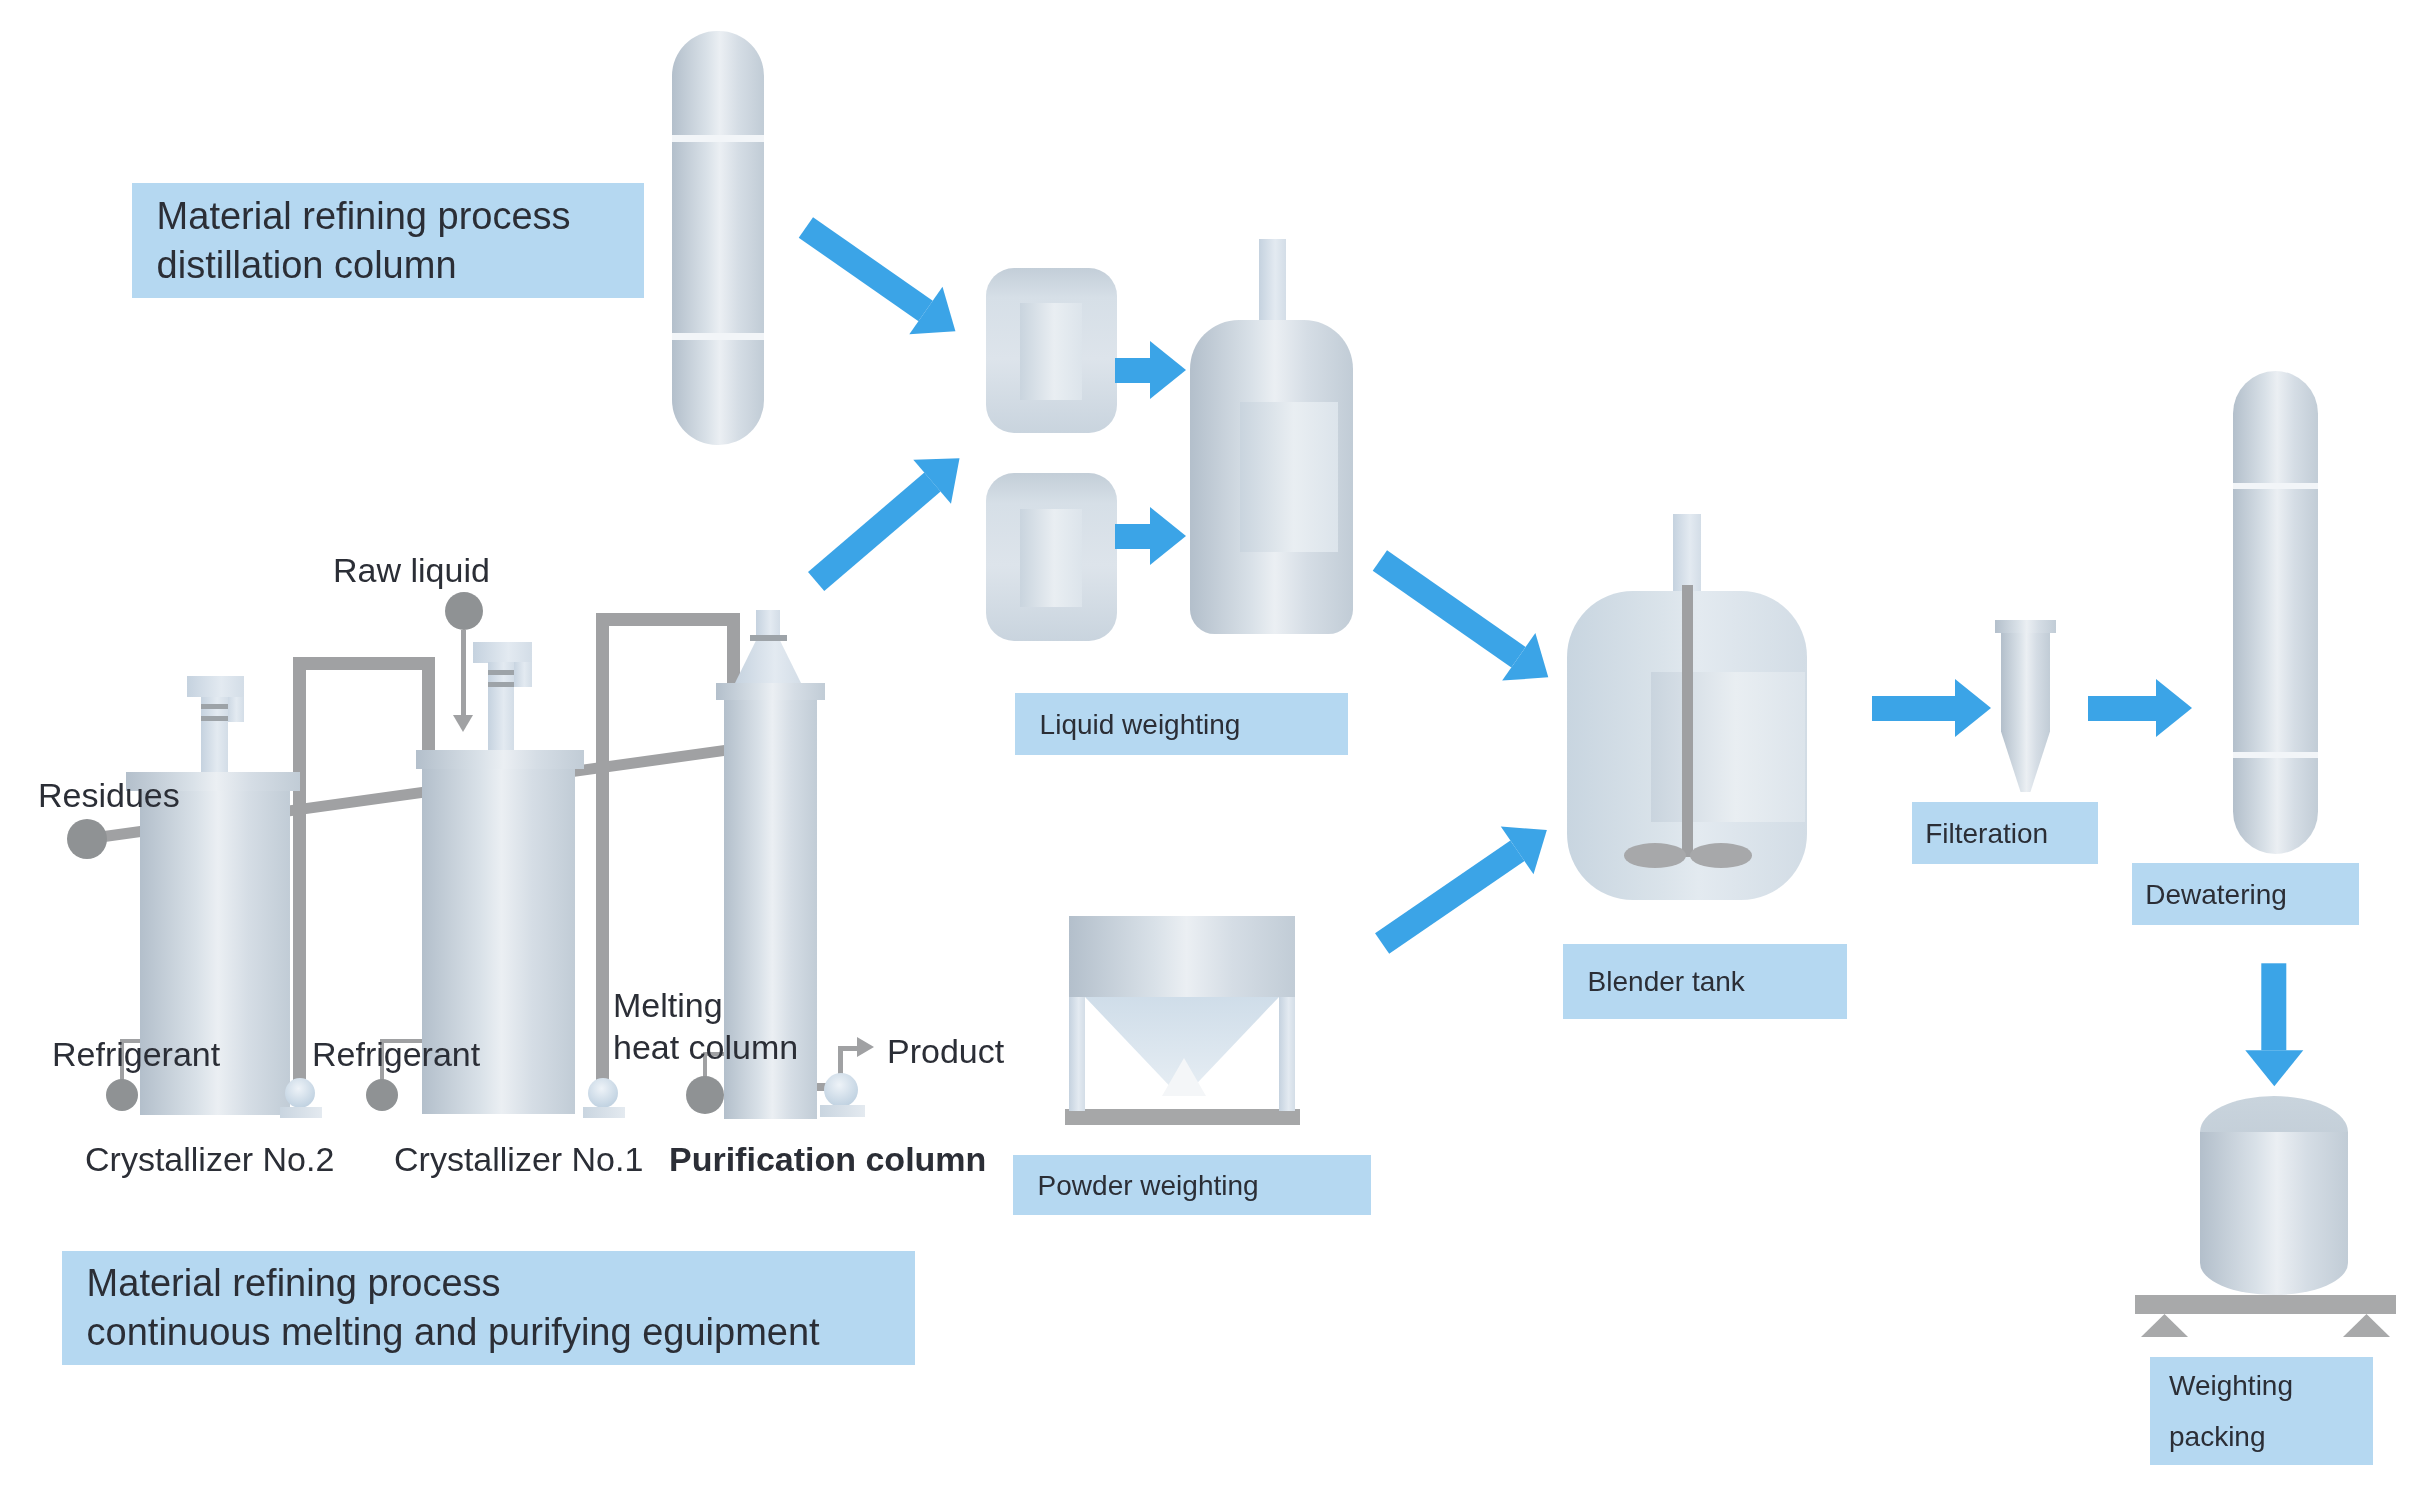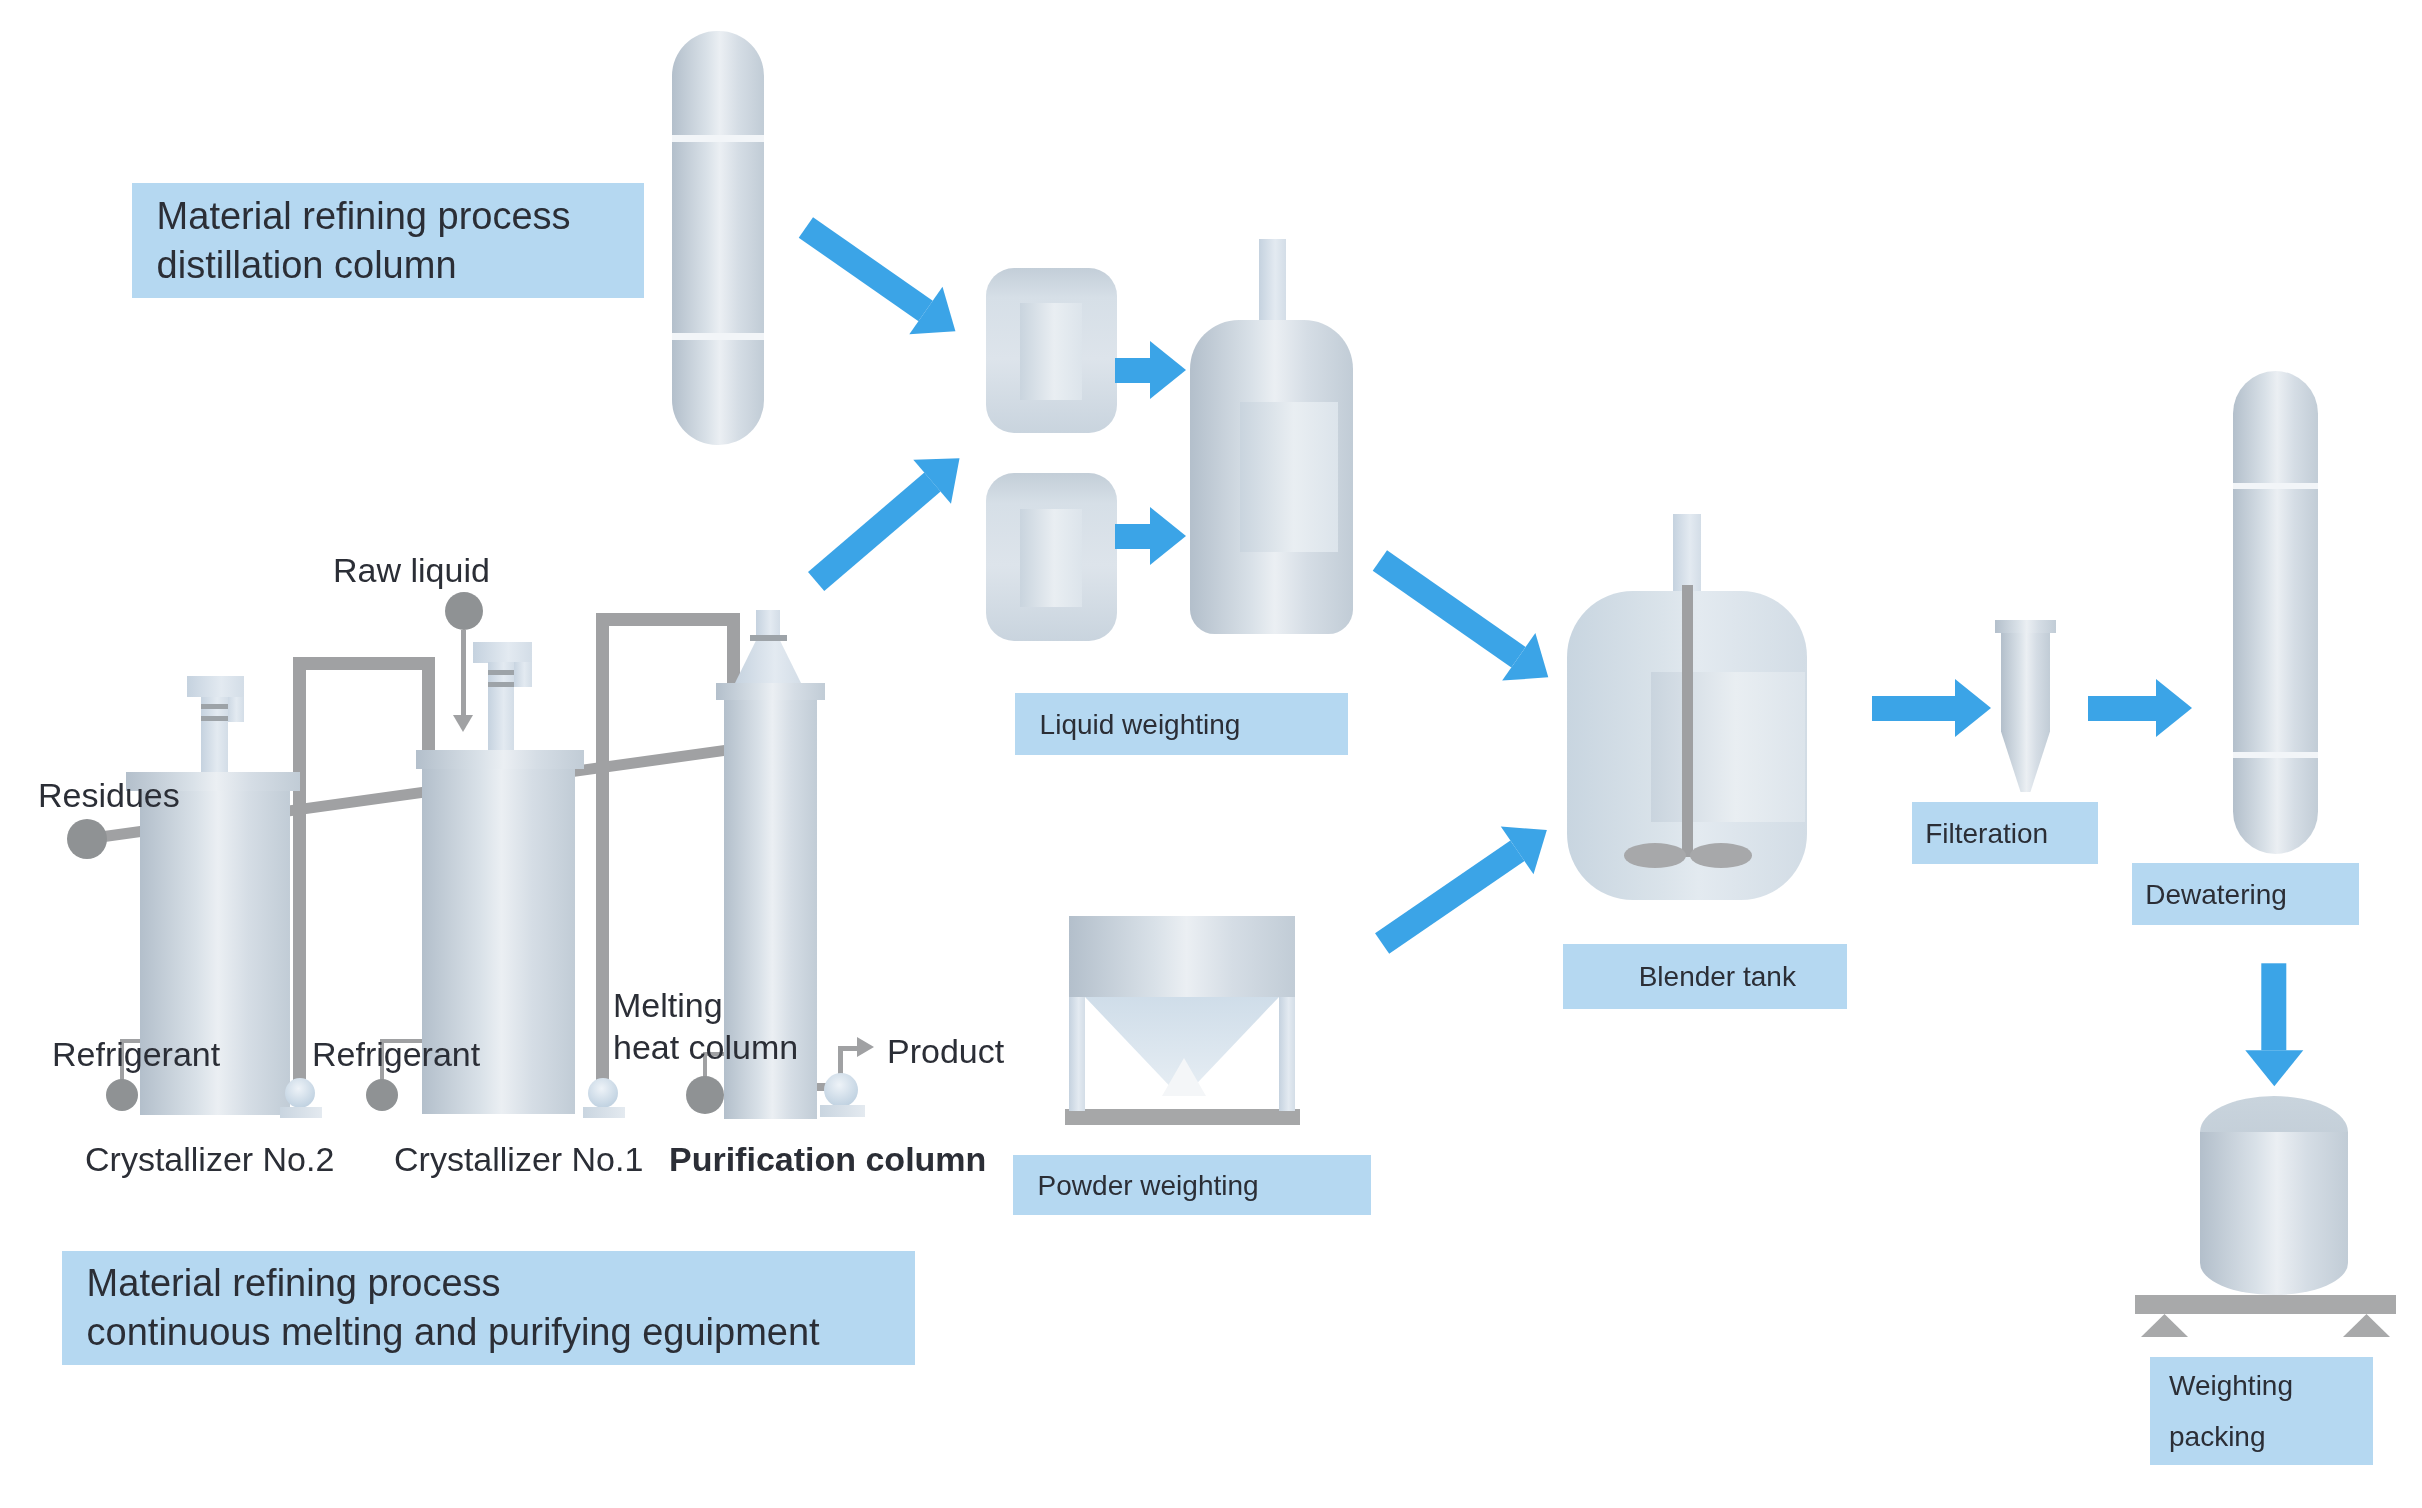"Blender tank" div.box { align-items: center -> none; height: 65px -> 75px }
